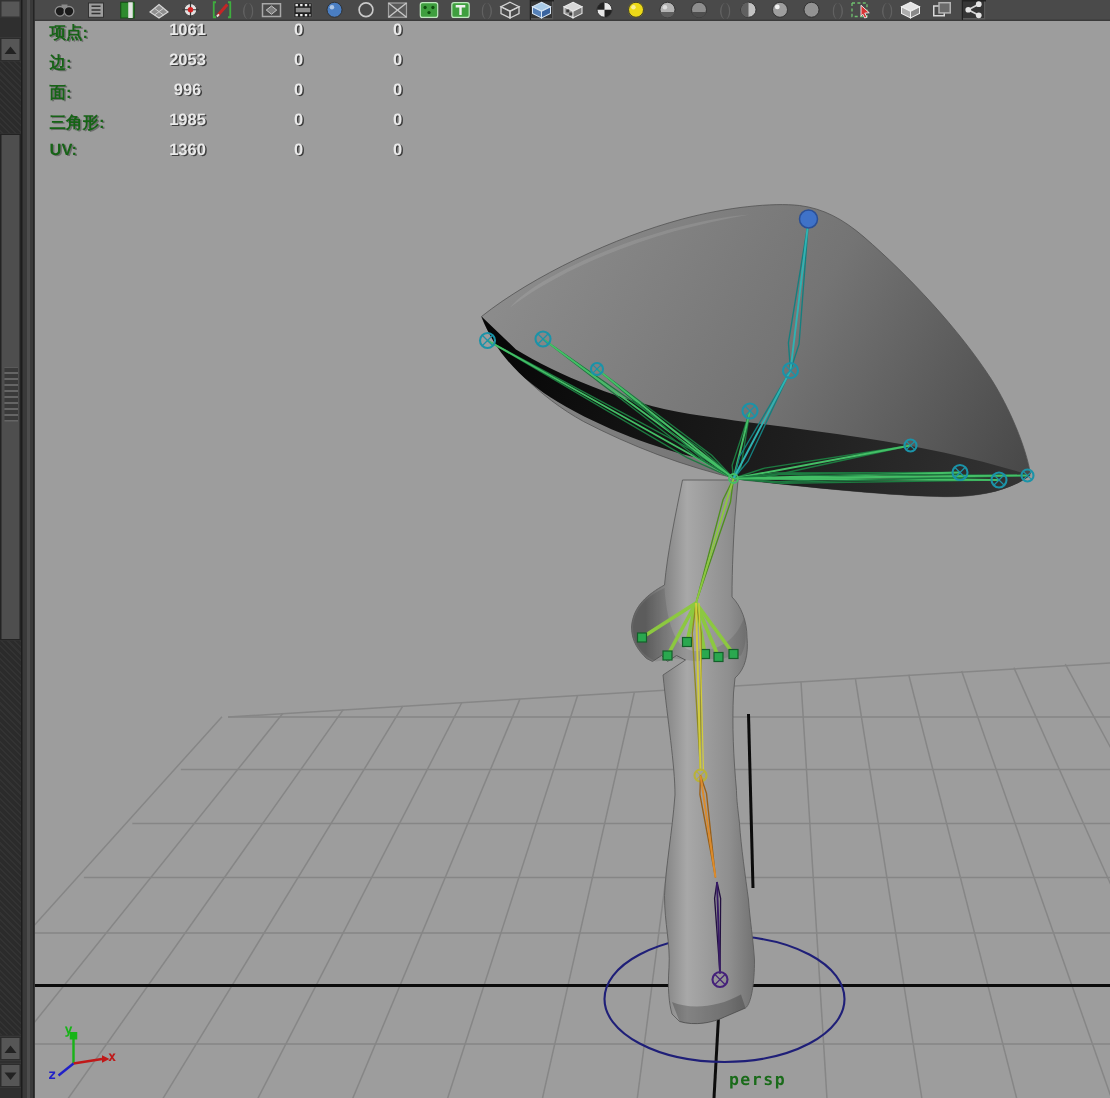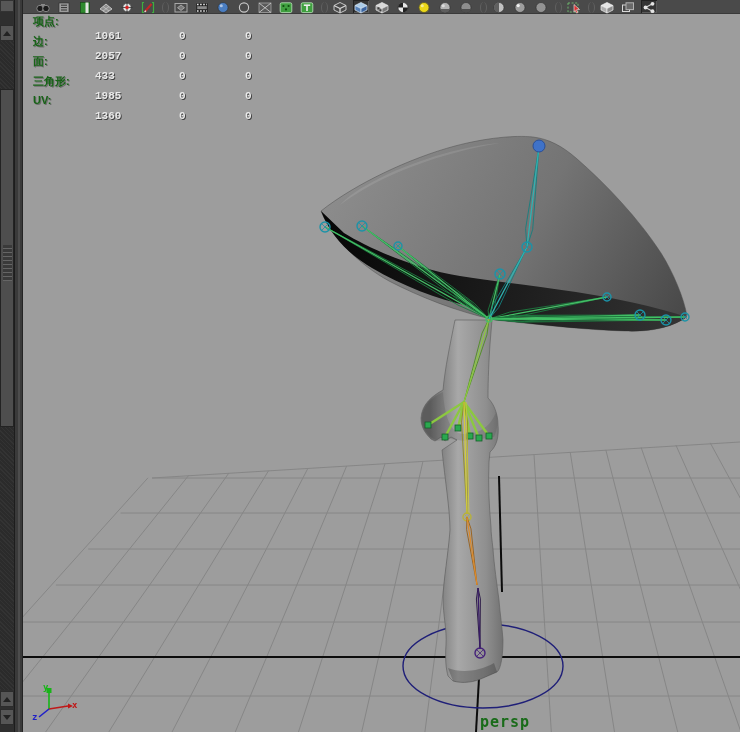"1061" .hud-v { font-family: Liberation Mono, monospace -> Liberation Sans, sans-serif; text-align: left -> center; top: 16px -> 0 }
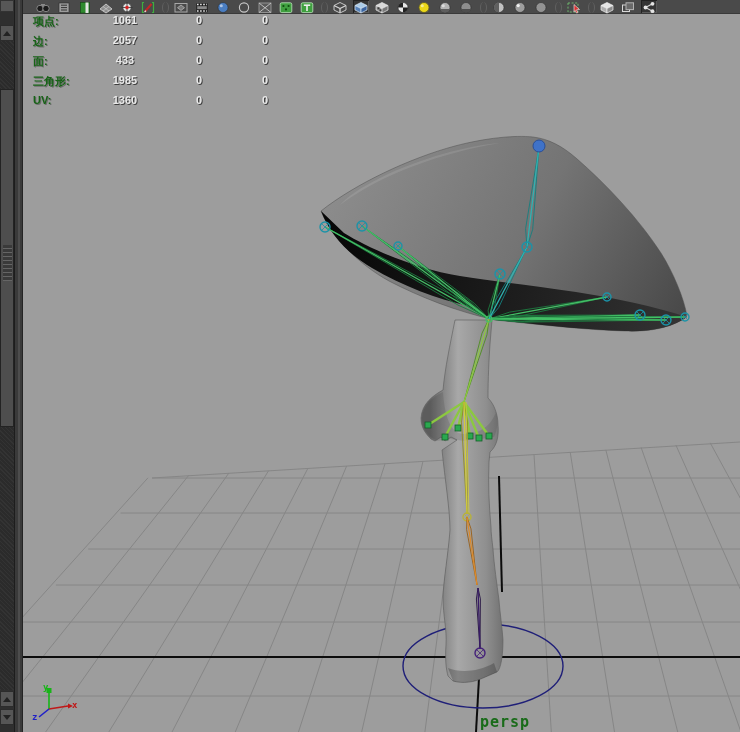"2057" span.hud-v { text: 2057 -> 2053 }
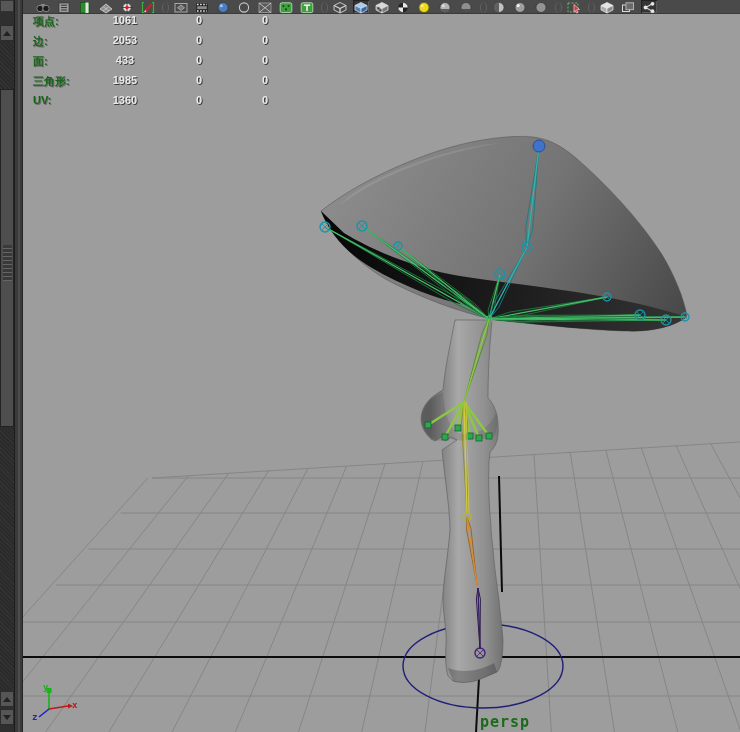"433" span.hud-v { text: 433 -> 996 }
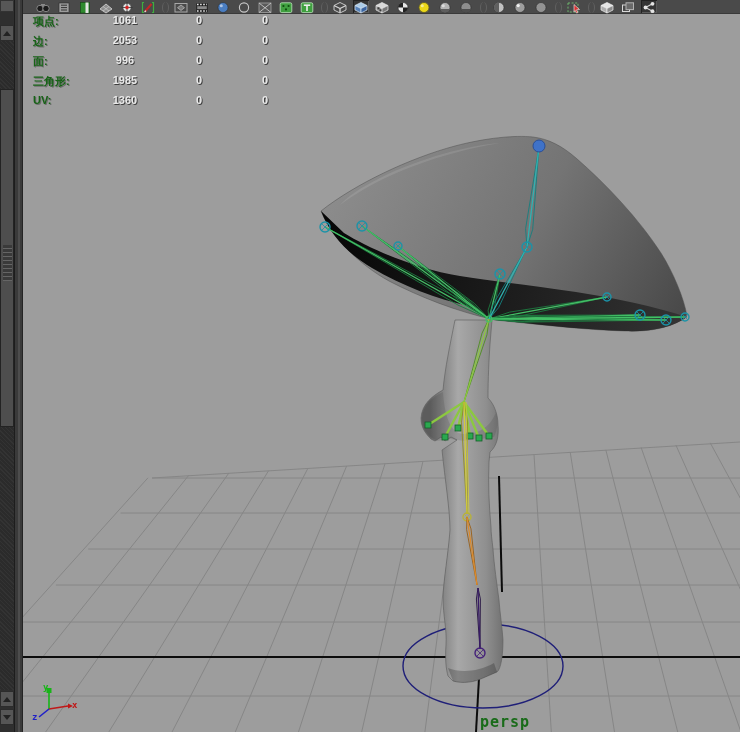"persp" #persp-label { font-size: 15px -> 11px }
